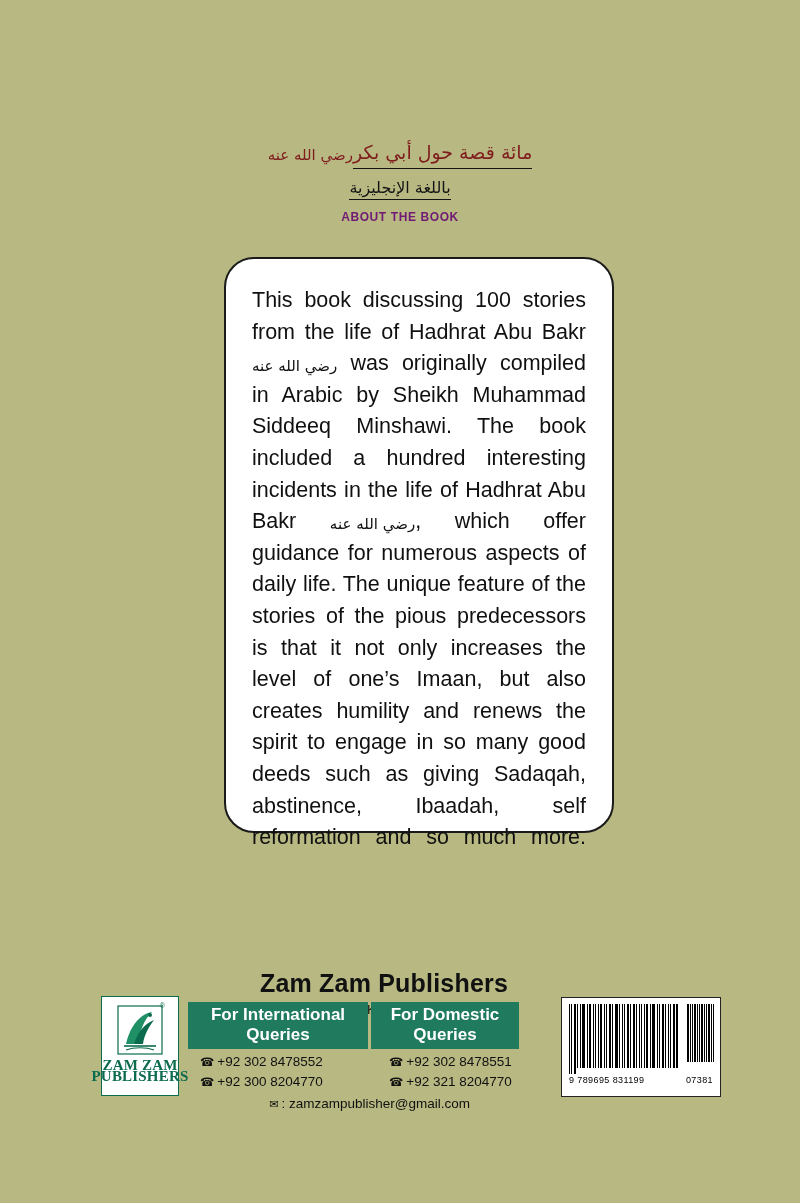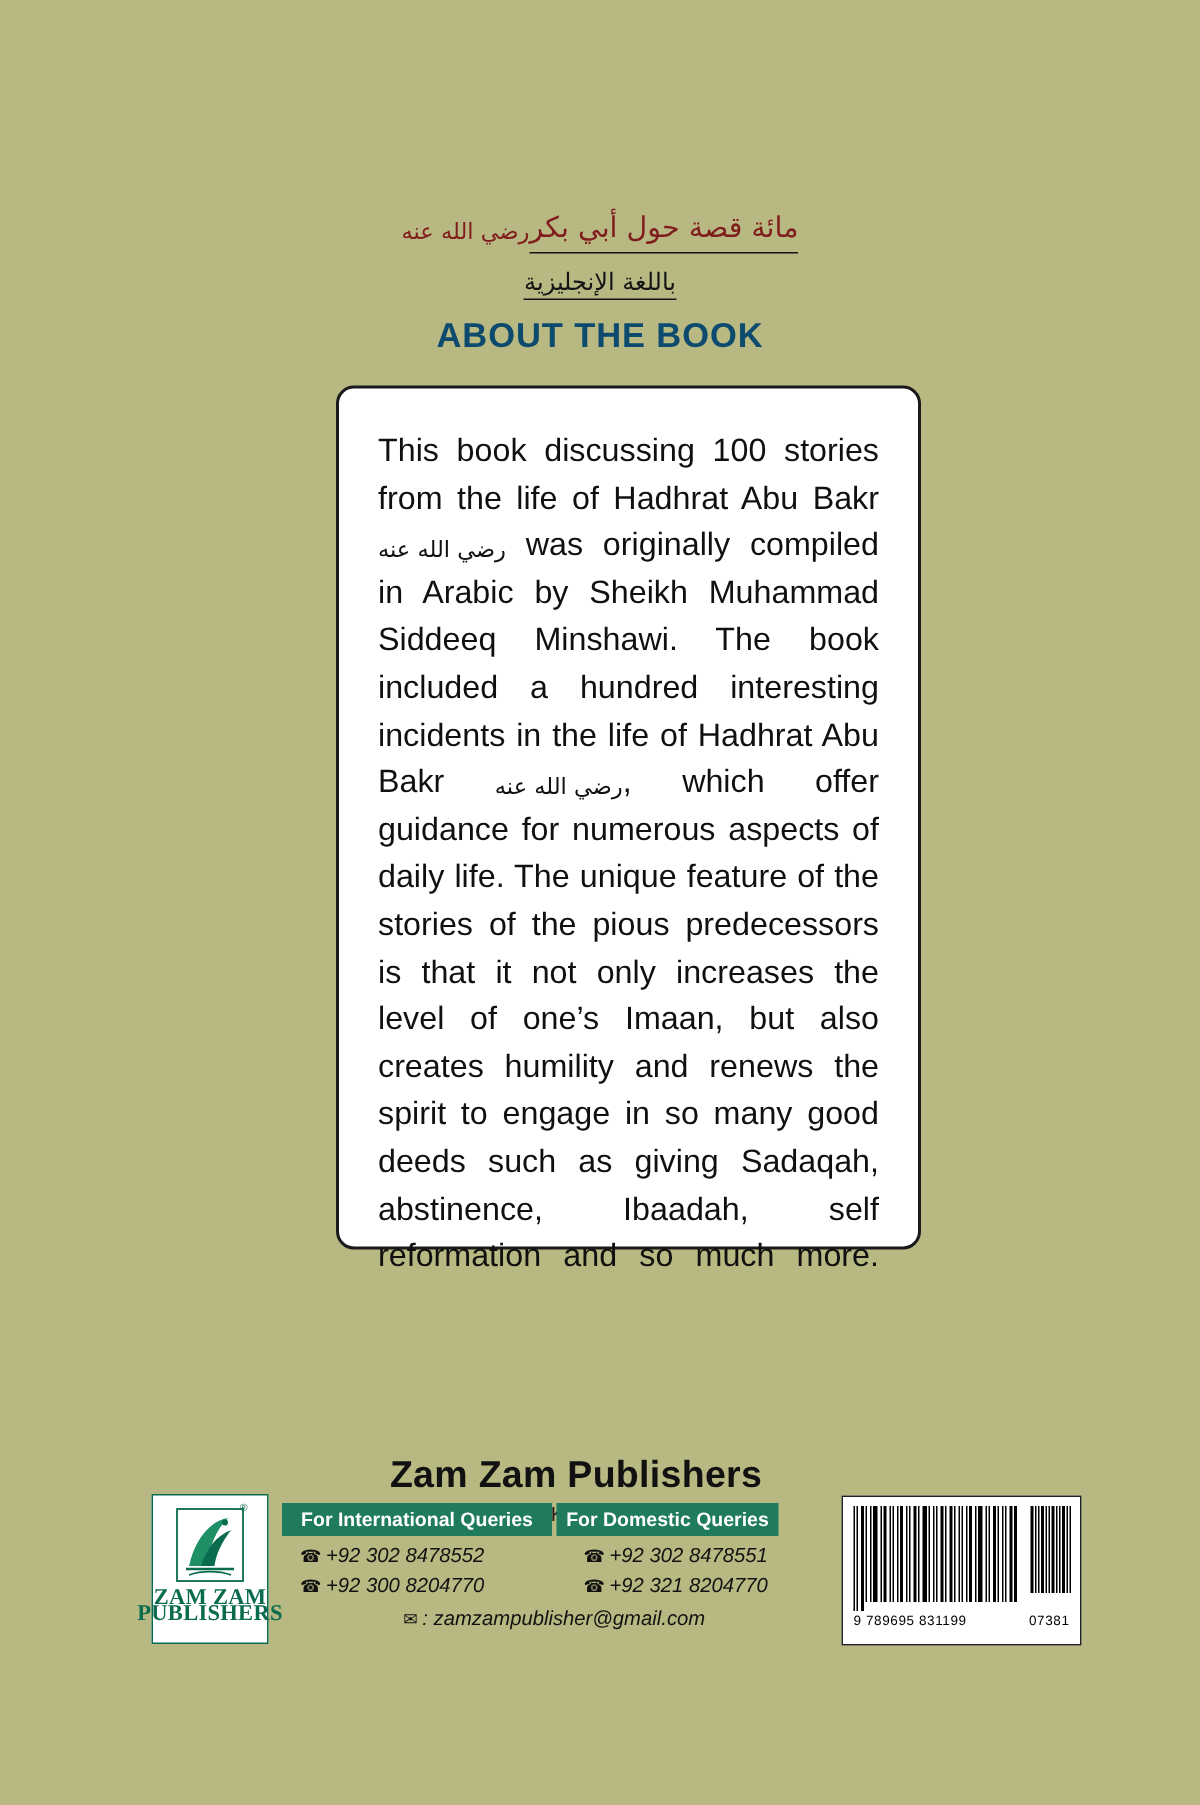"ABOUT THE BOOK" .about-the-book { color: #0c4a6e -> #701a75; font-size: 23px -> 12px }
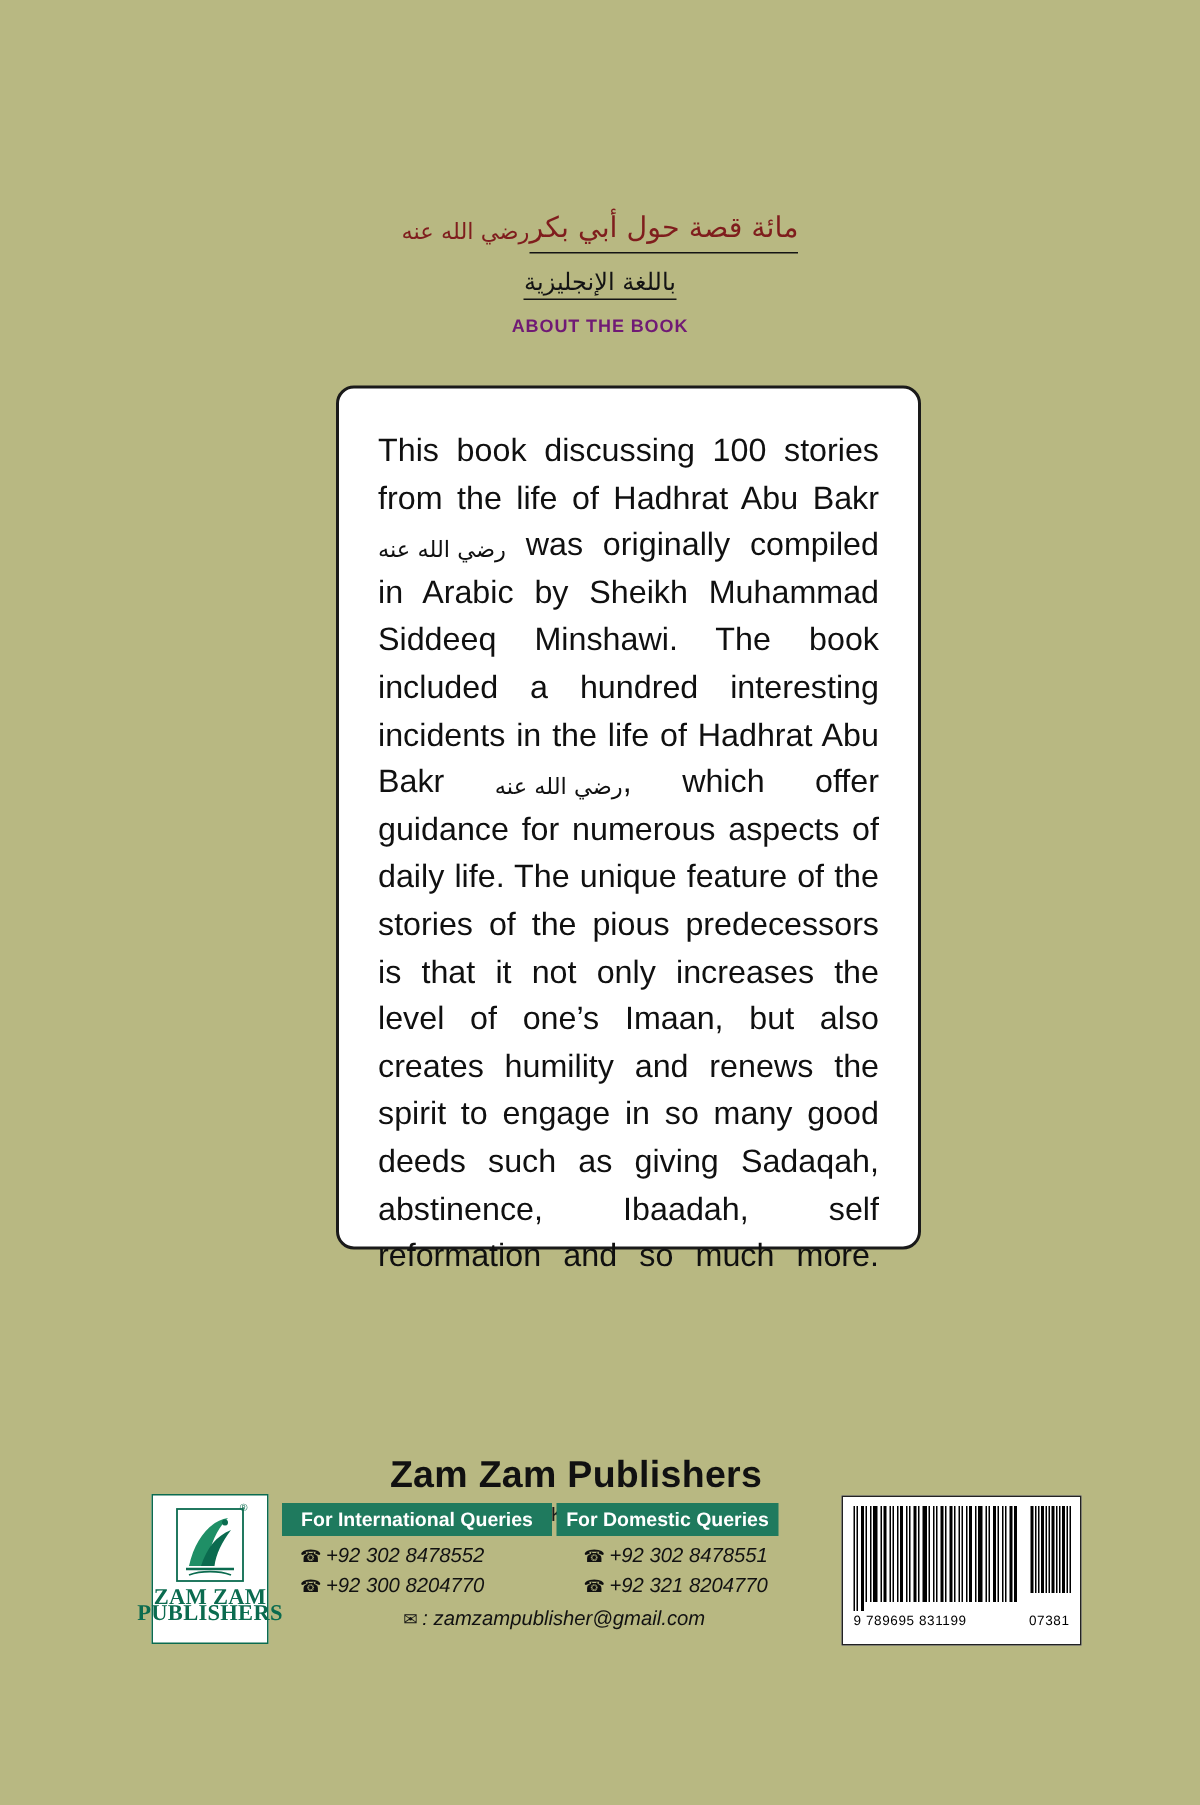"This book discussing 100 stories" .blurb-box { border-radius: 12px -> 30px }
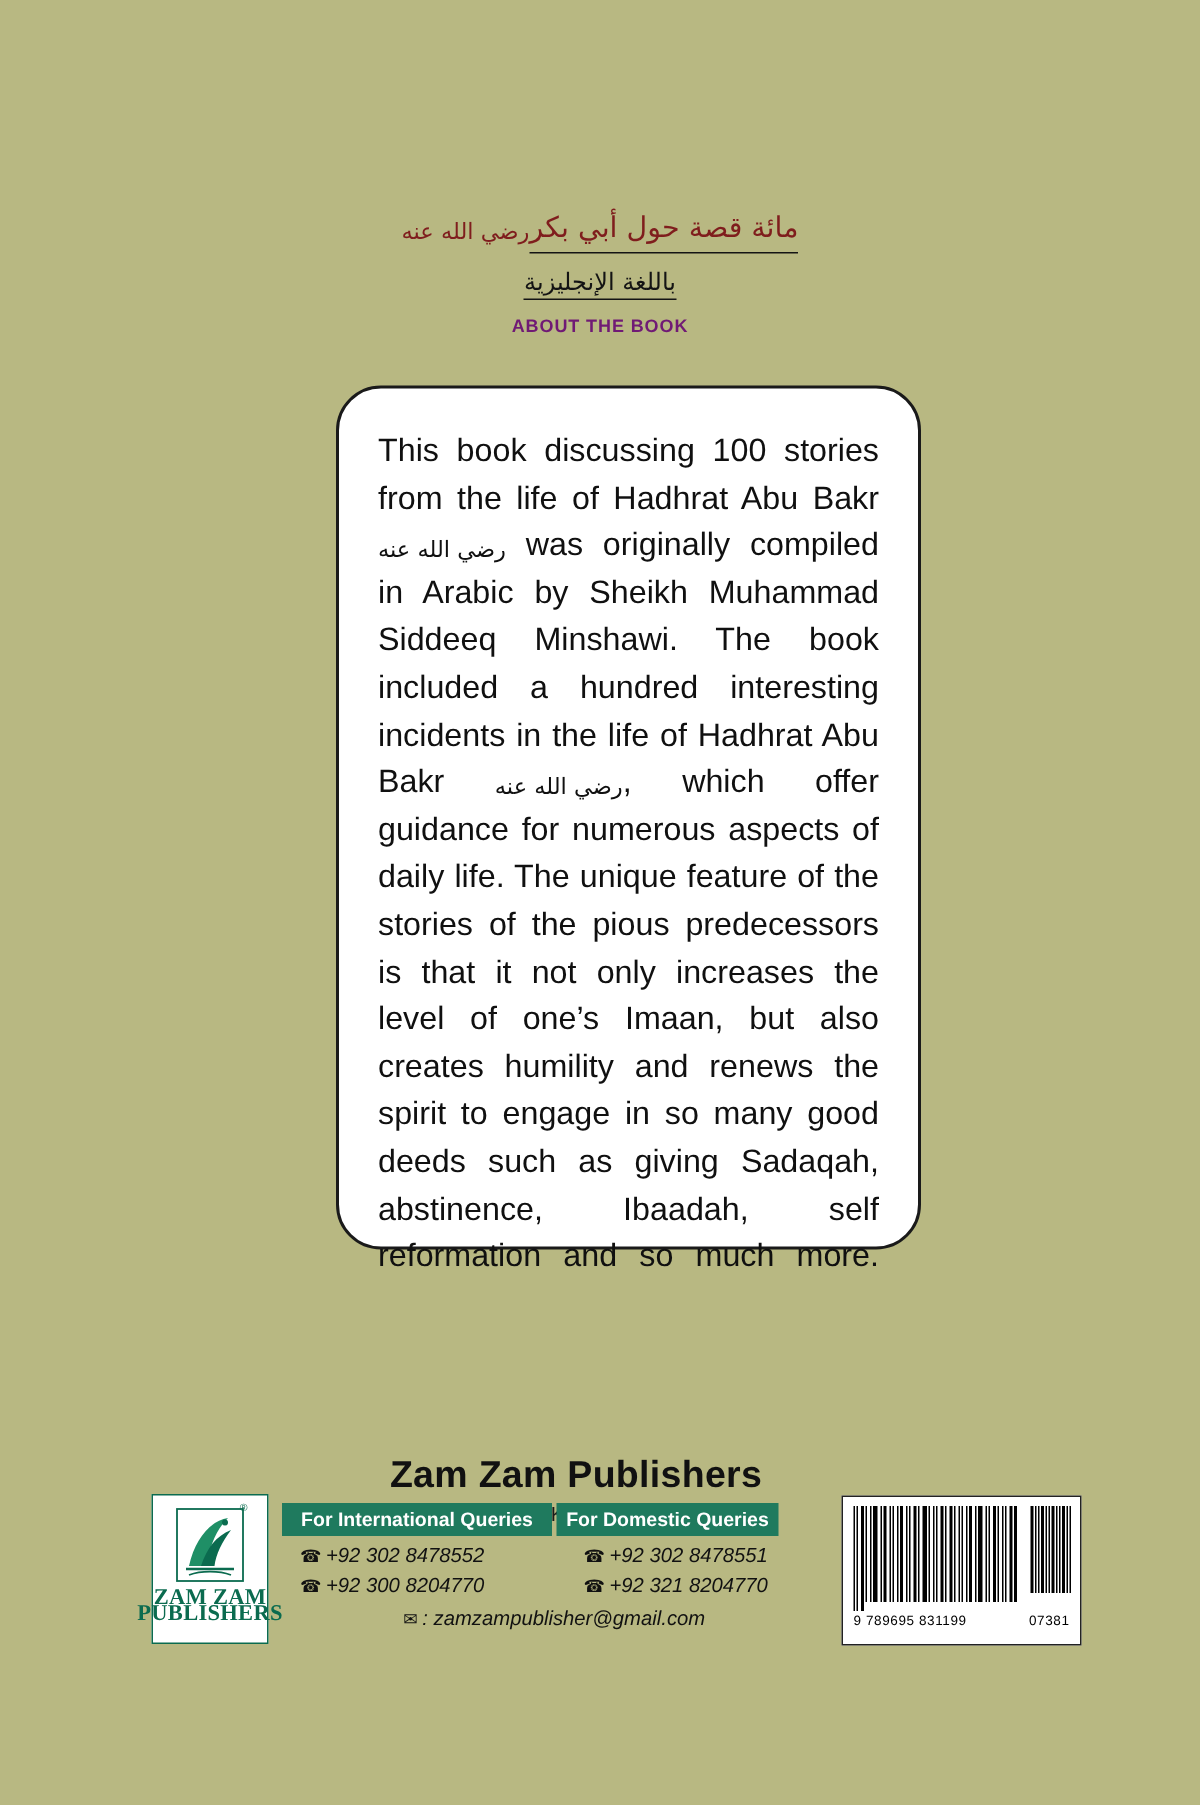"For International Queries" .contact-head > div { font-size: 13px -> 17px }
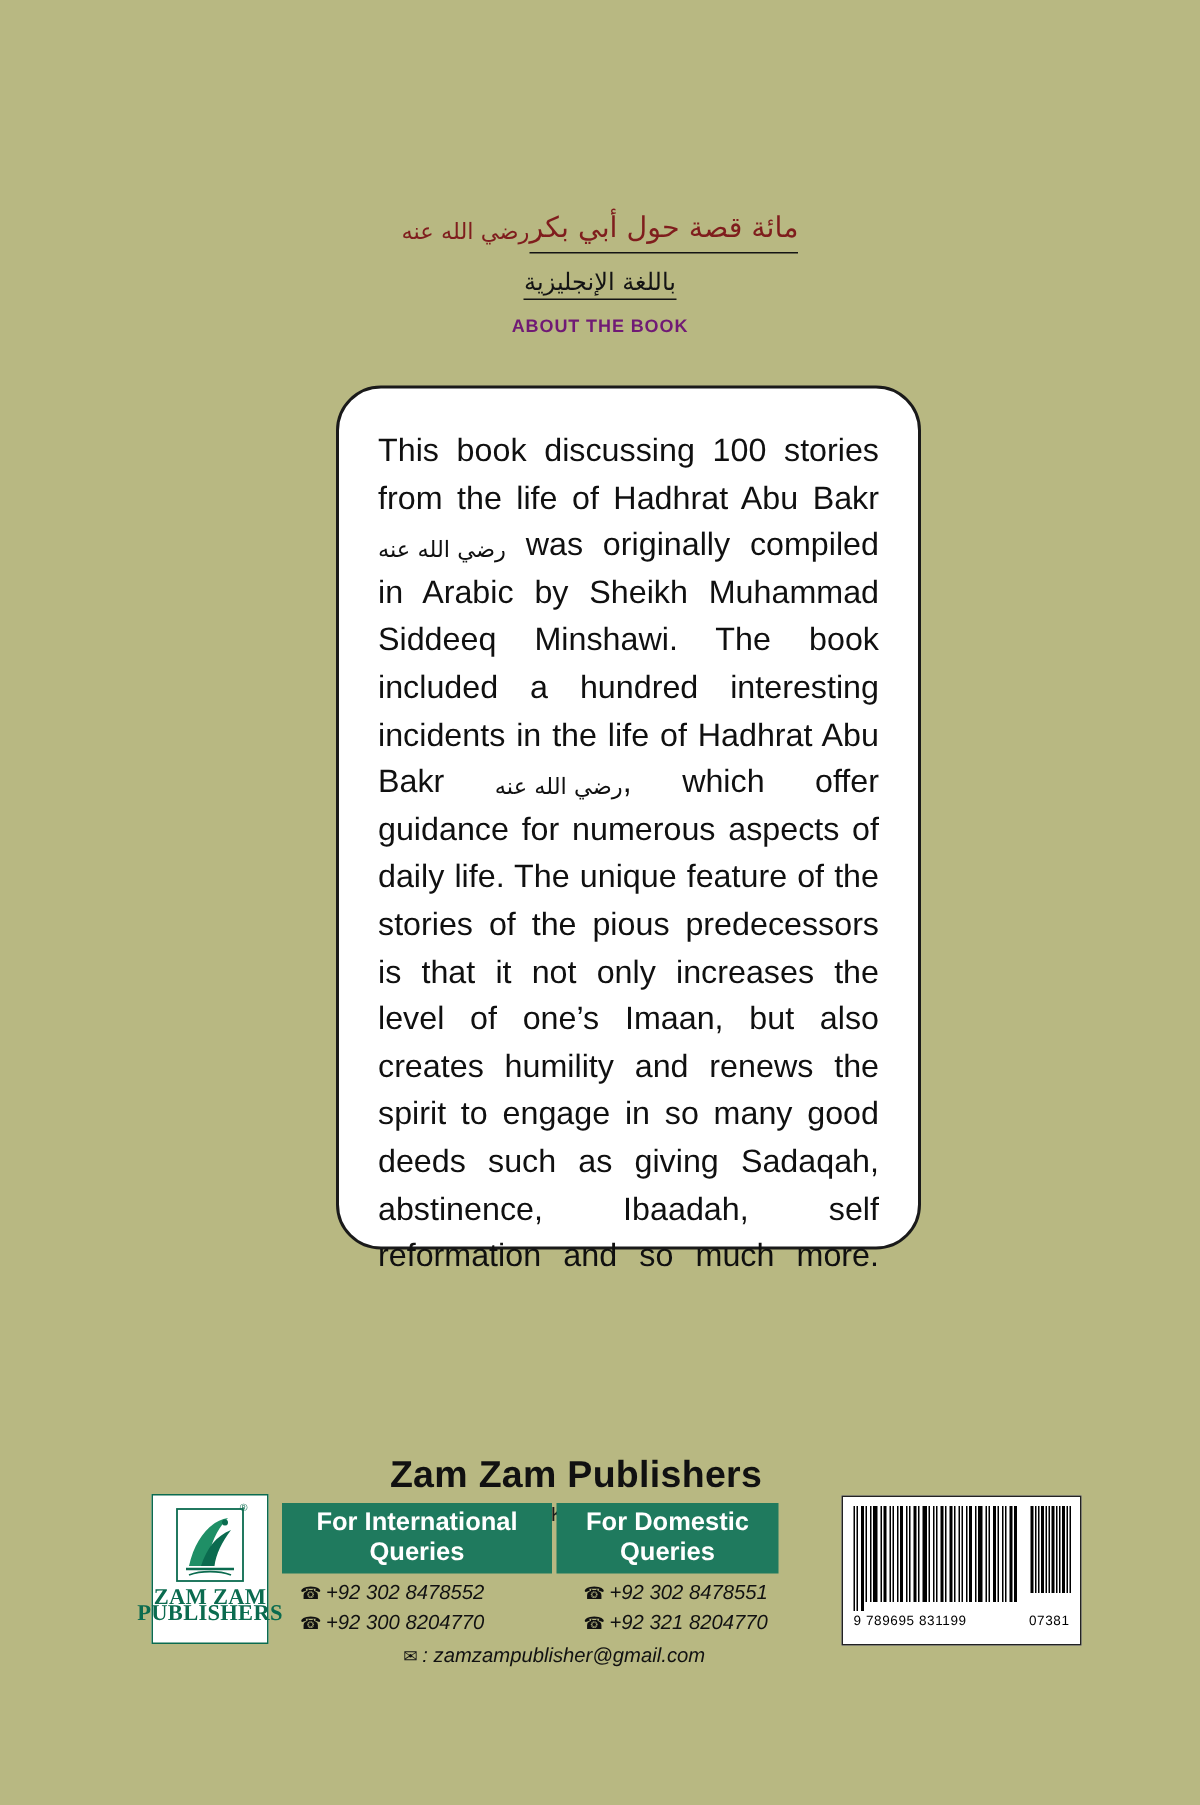"☎ +92 302 8478552" .contact-line { font-style: italic -> none }
